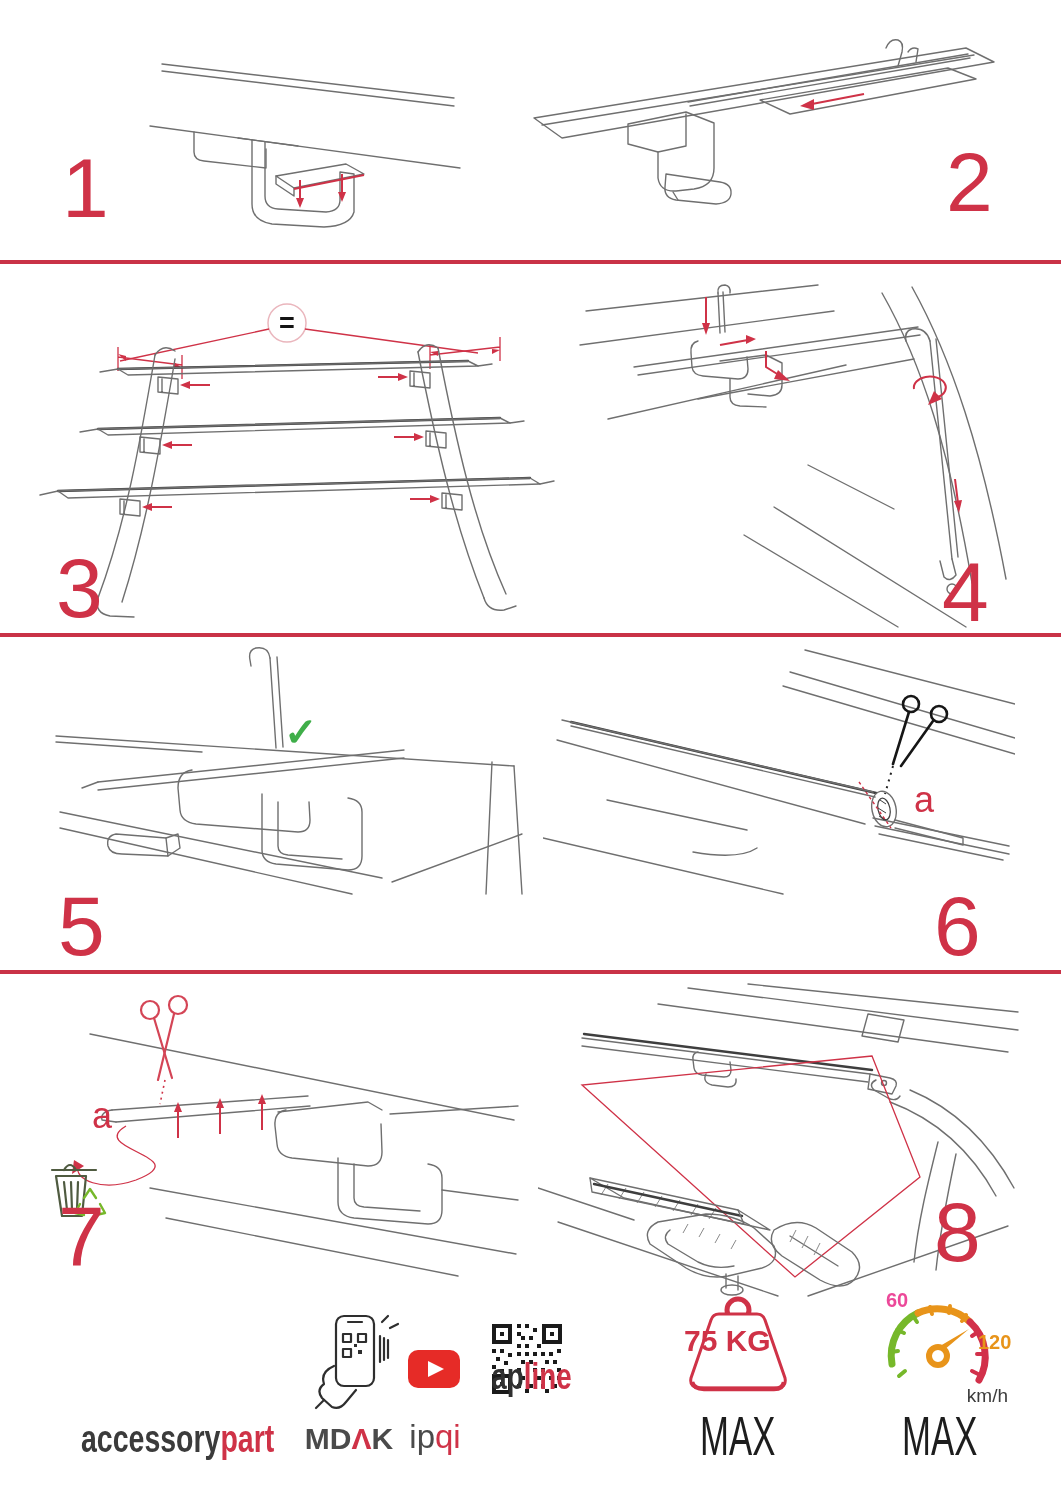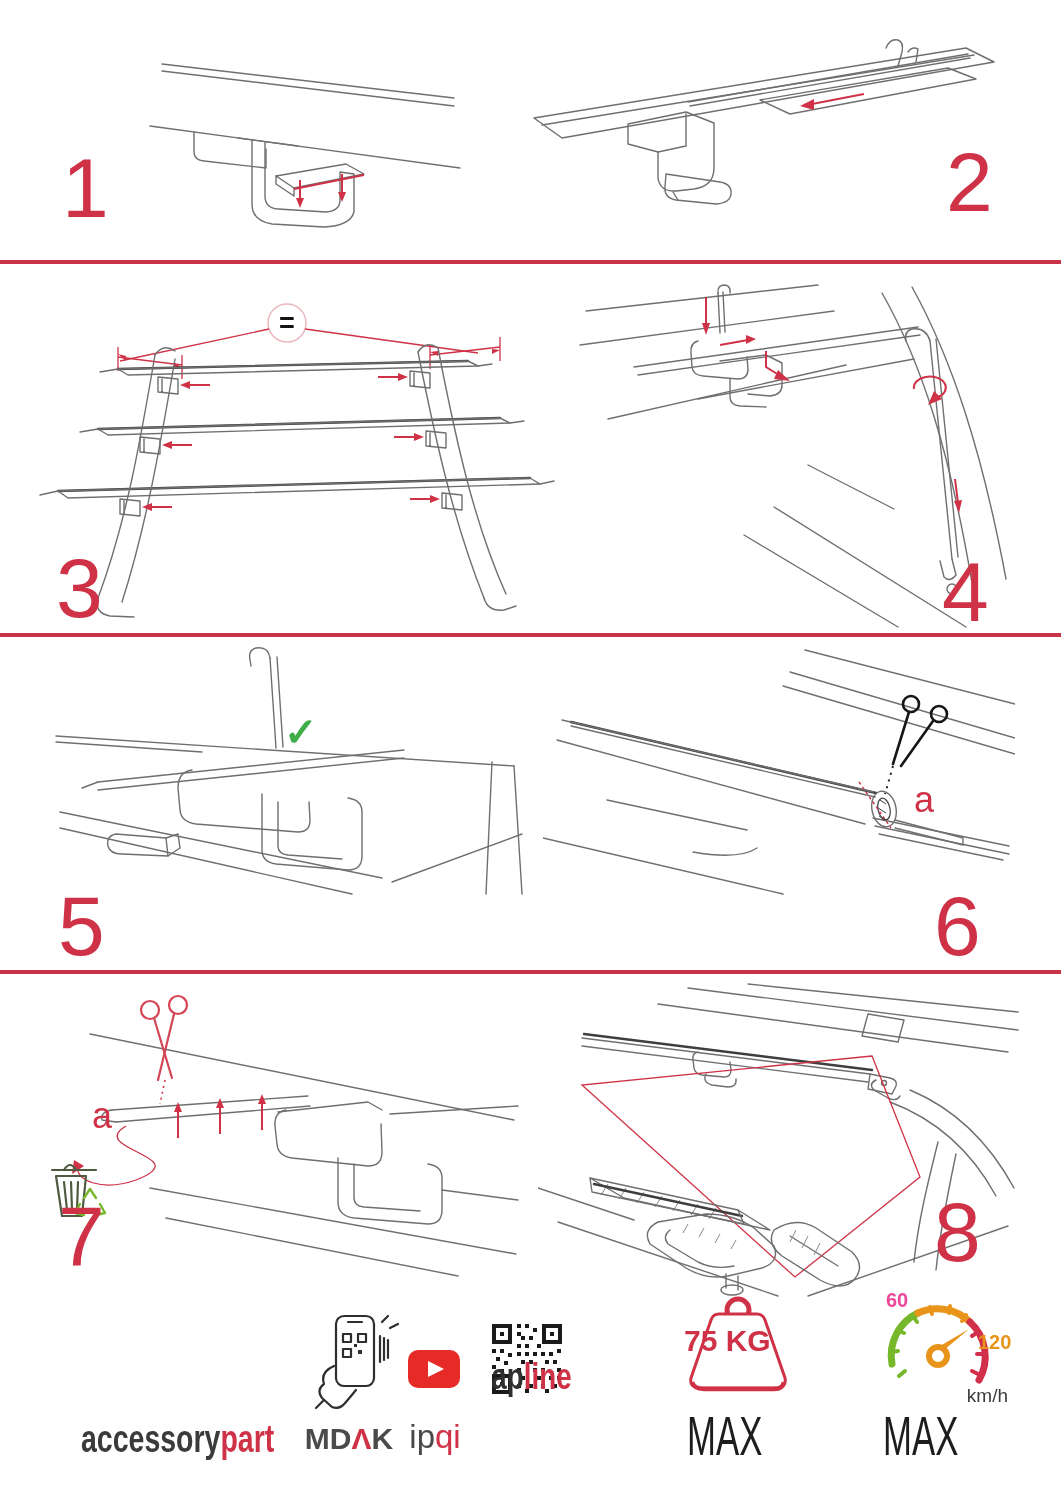"MAX" .maxtext { text-align: left -> center }
